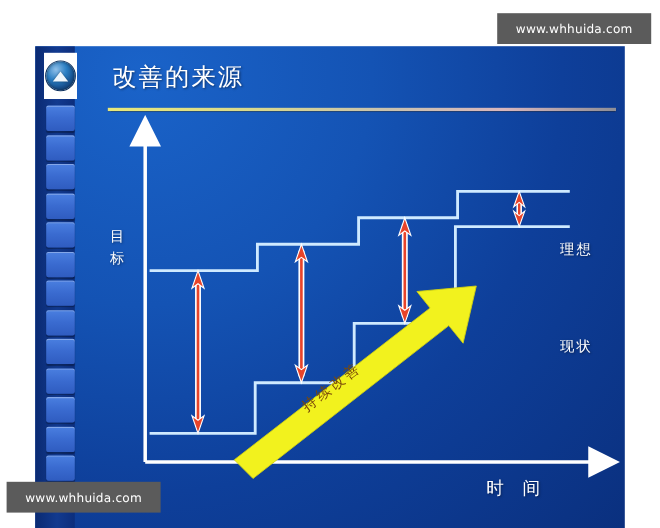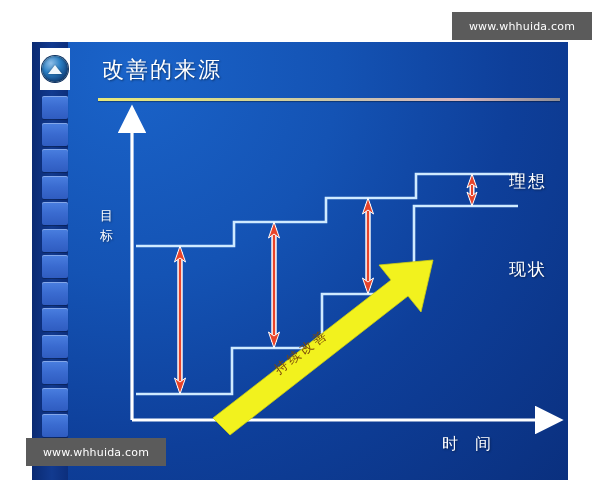"www.whhuida.com" .wm { margin-left: 20px -> none }
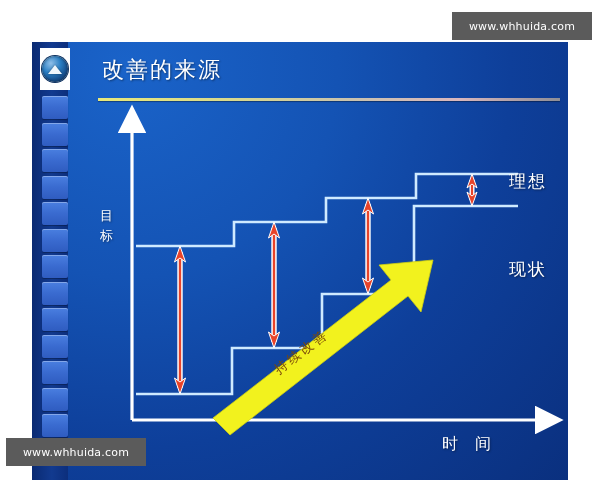"理想" .series-label { font-size: 17px -> 13px; margin-top: none -> 48px }
